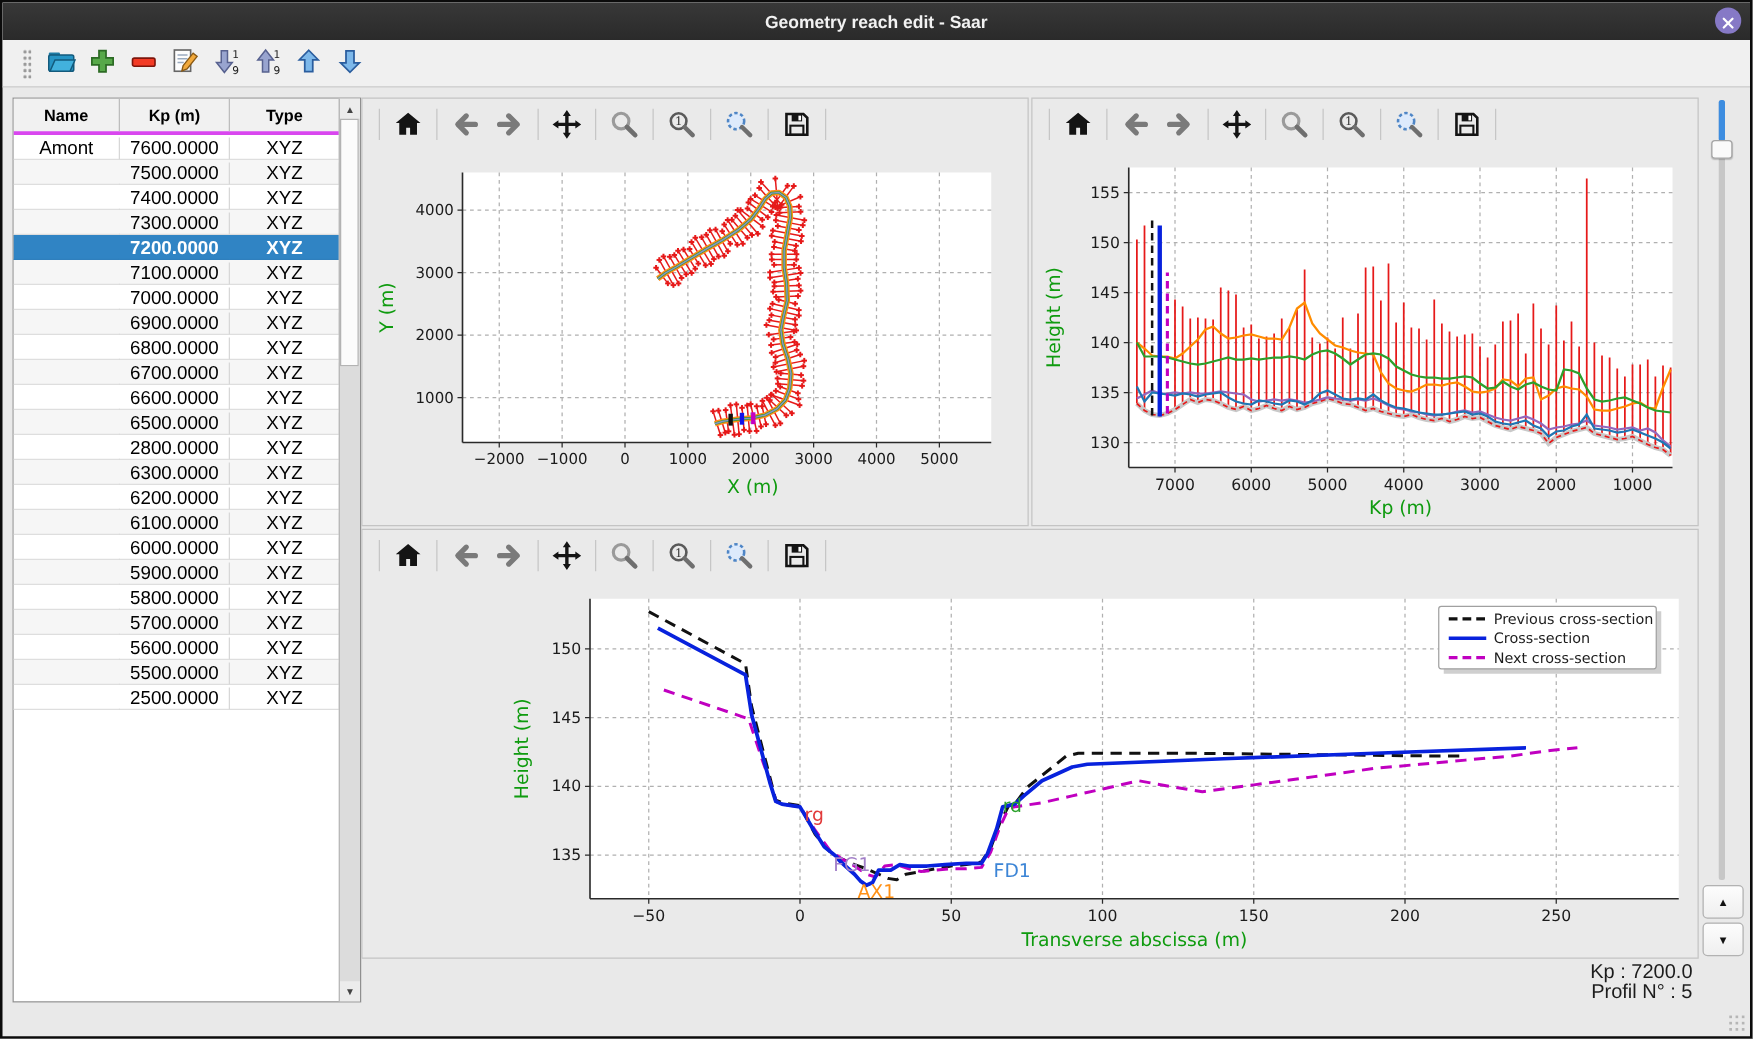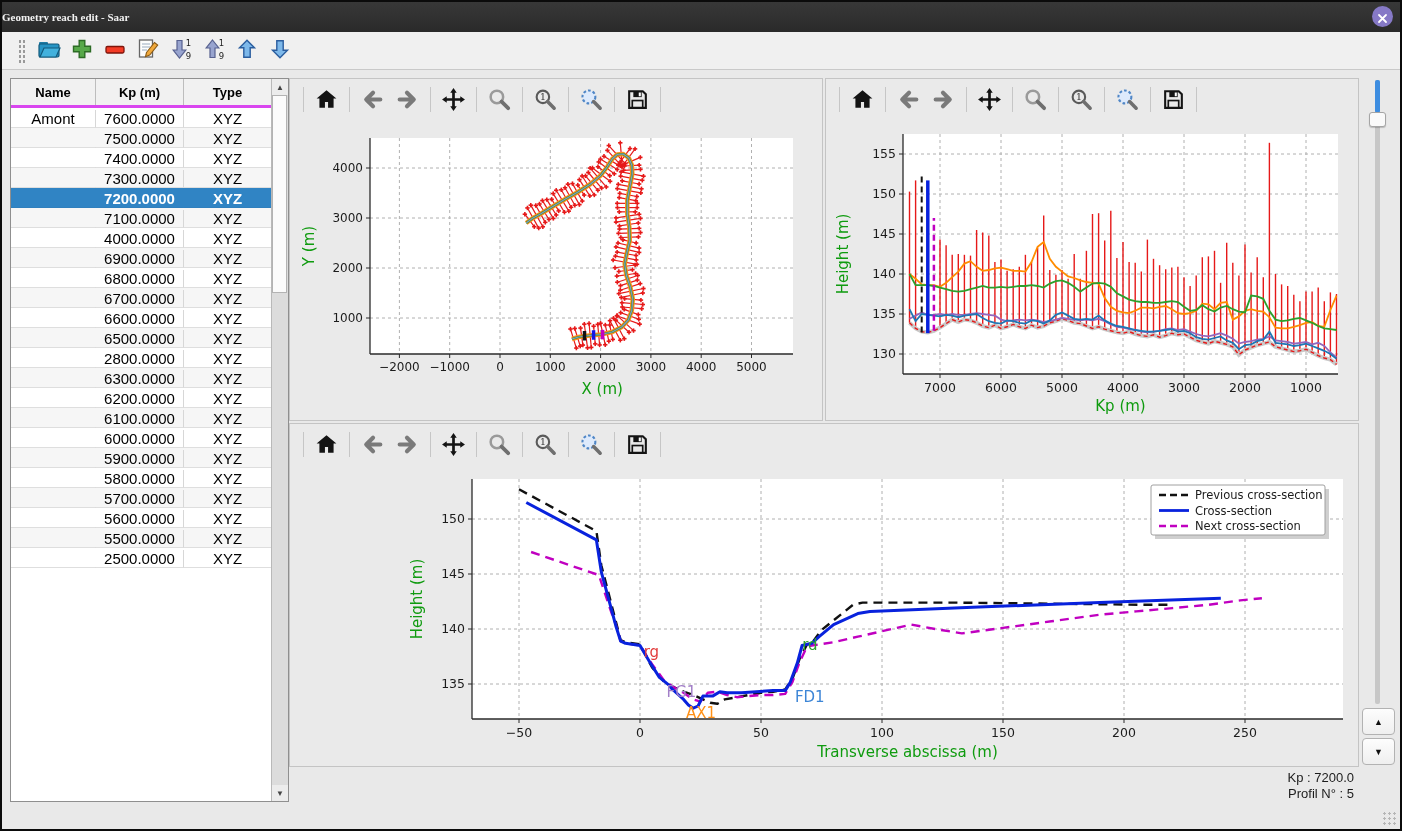"Geometry reach edit - Saar" .titlebar .title { font-family: Liberation Serif, serif -> none; font-size: 11px -> 14px; text-align: none -> center }
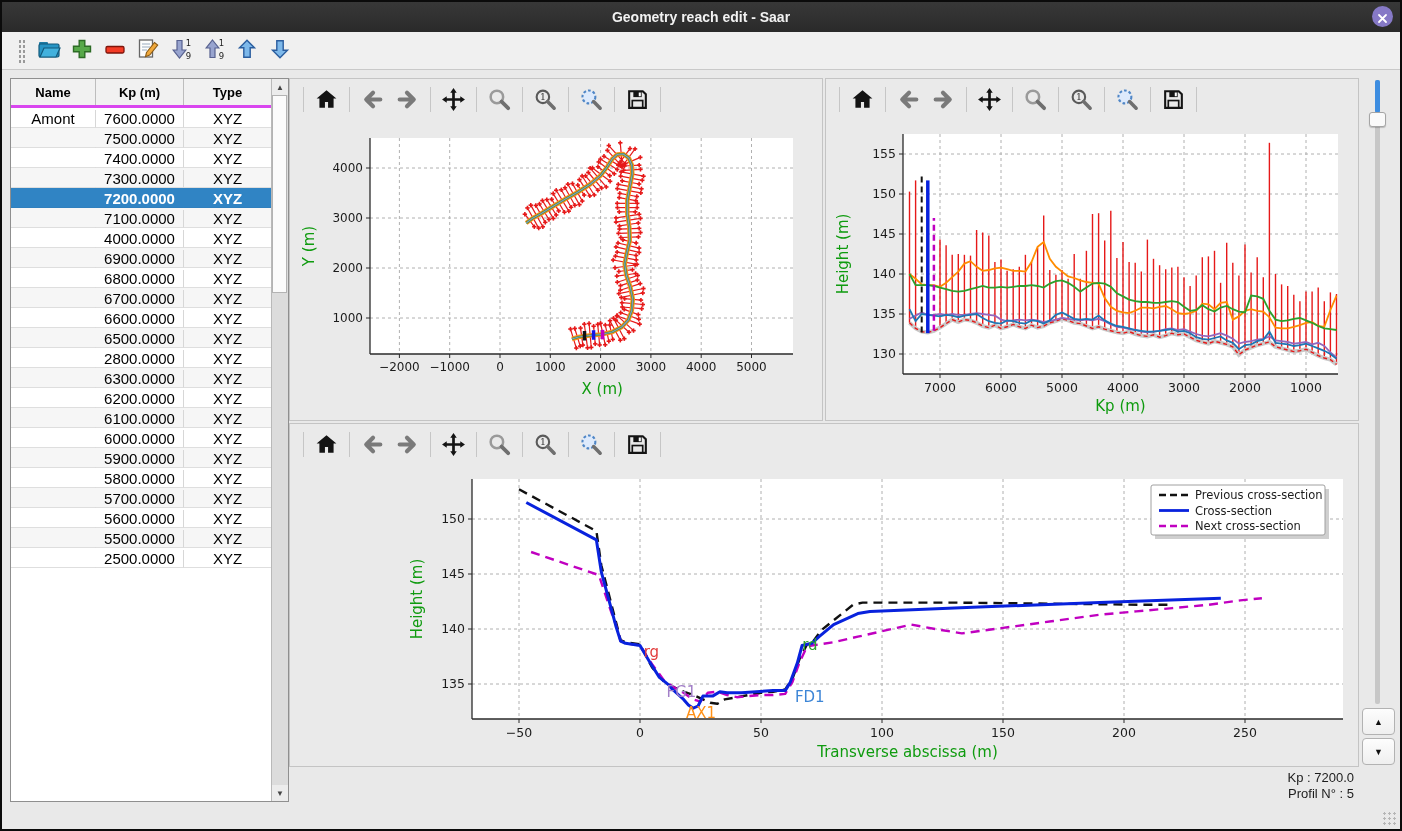"4000.0000" div.cell { text: 4000.0000 -> 7000.0000 }
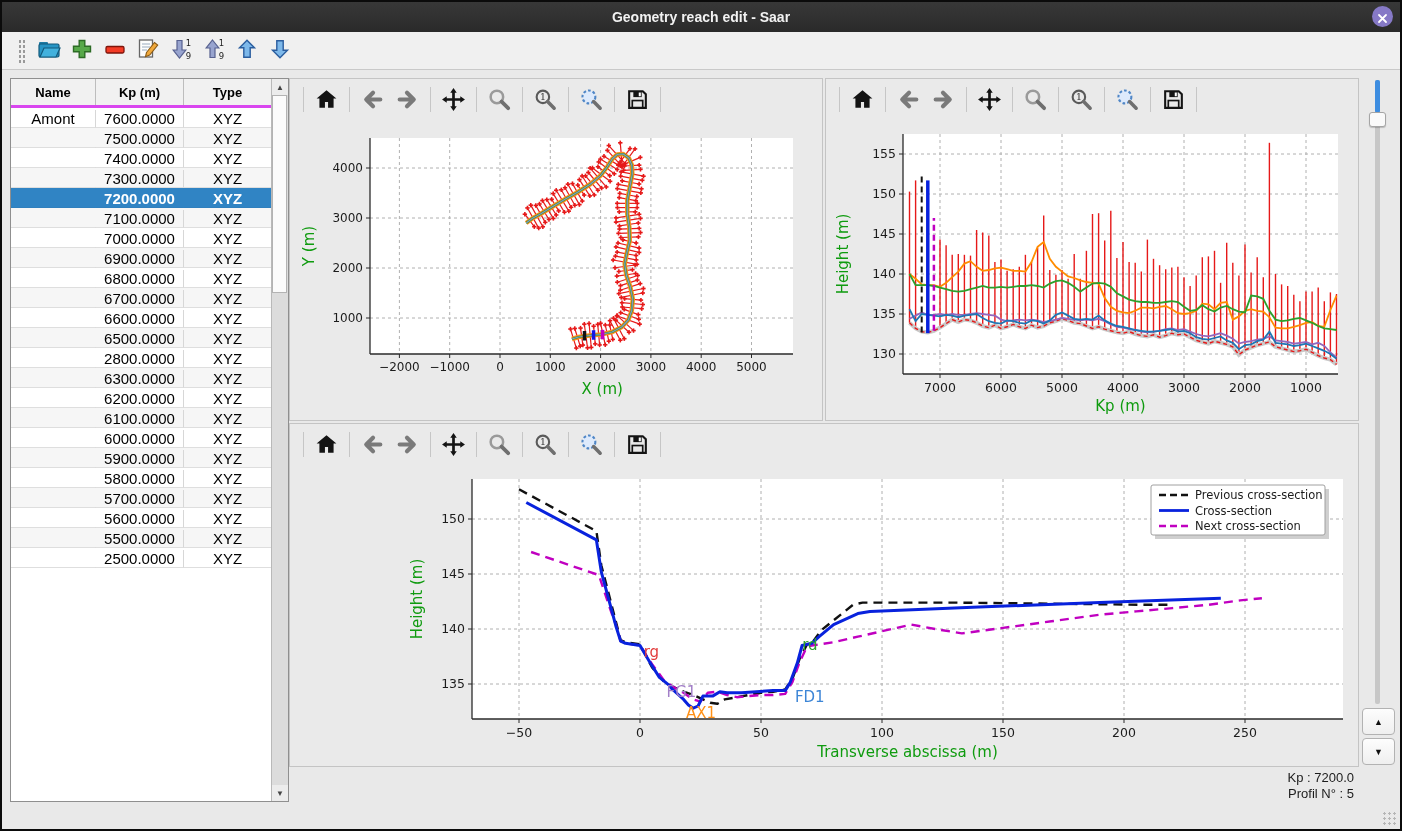"Kp : 7200.0" .footer { font-size: 13px -> 16px }
